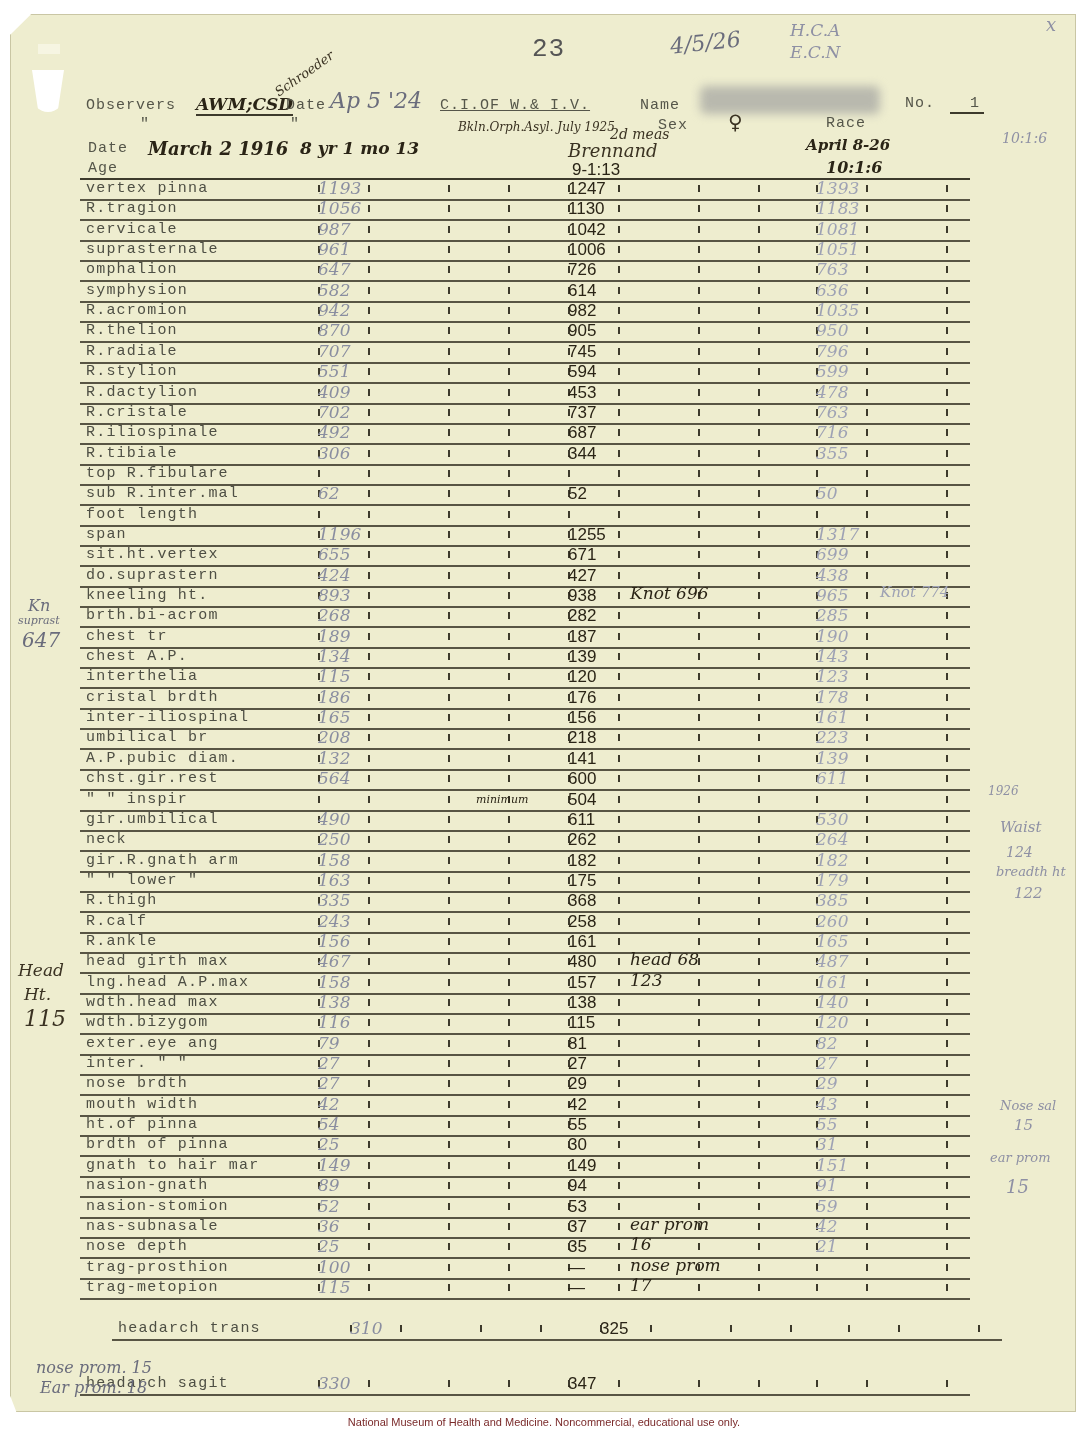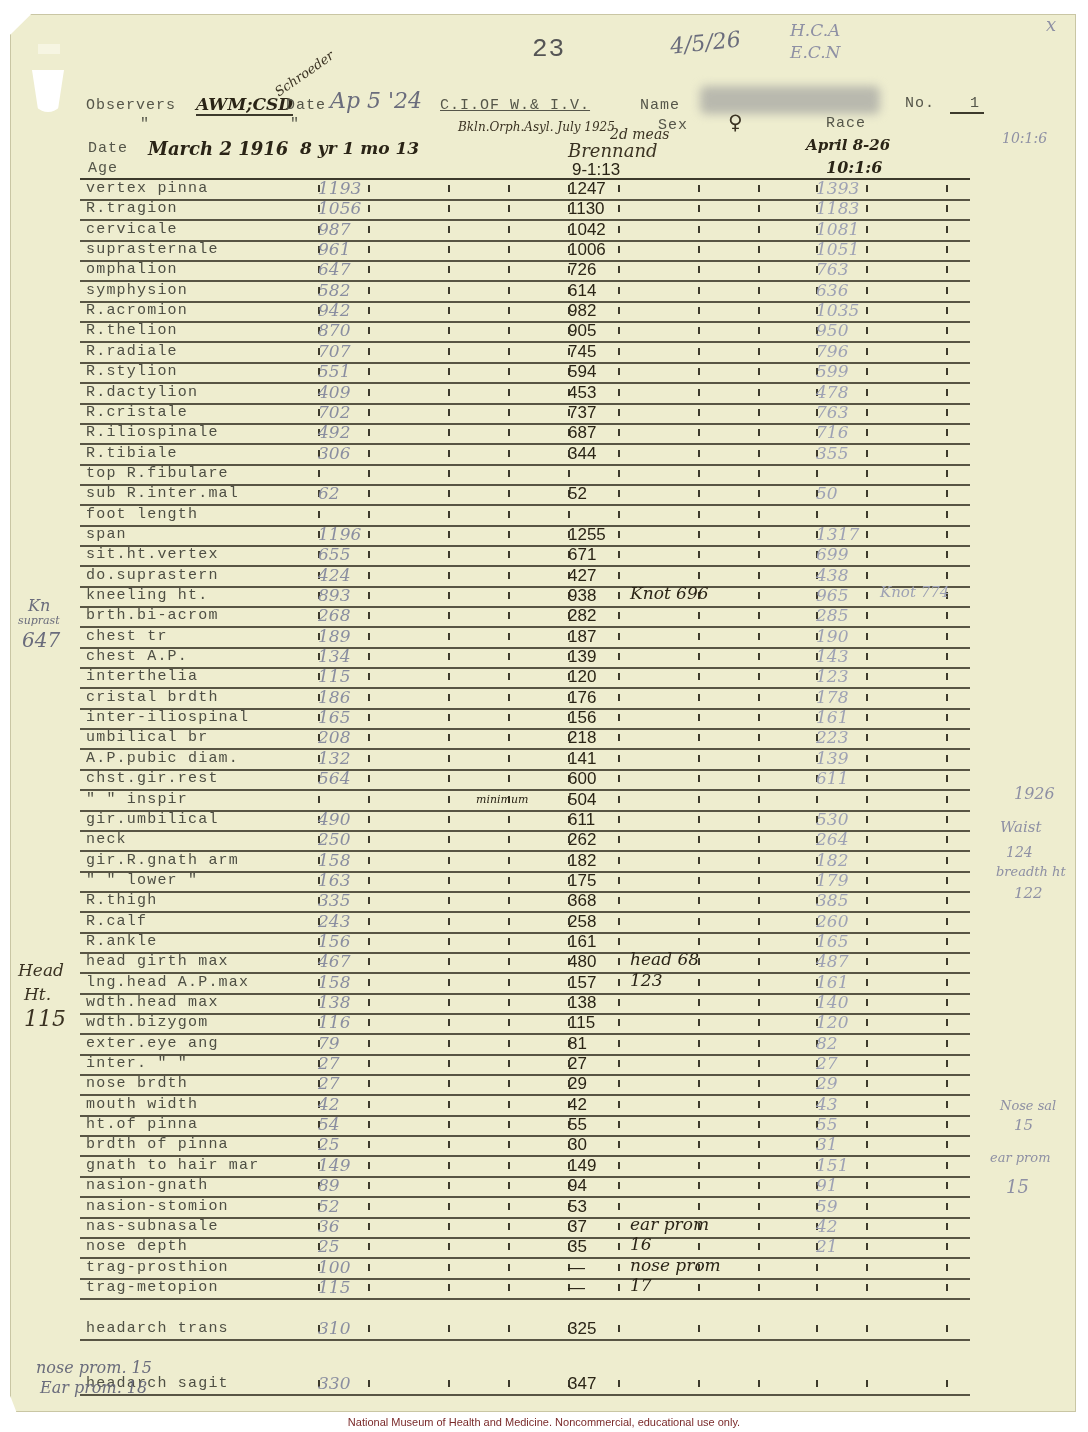"1926" div.abs { font-size: 16px -> 12px; left: 1014px -> 988px }
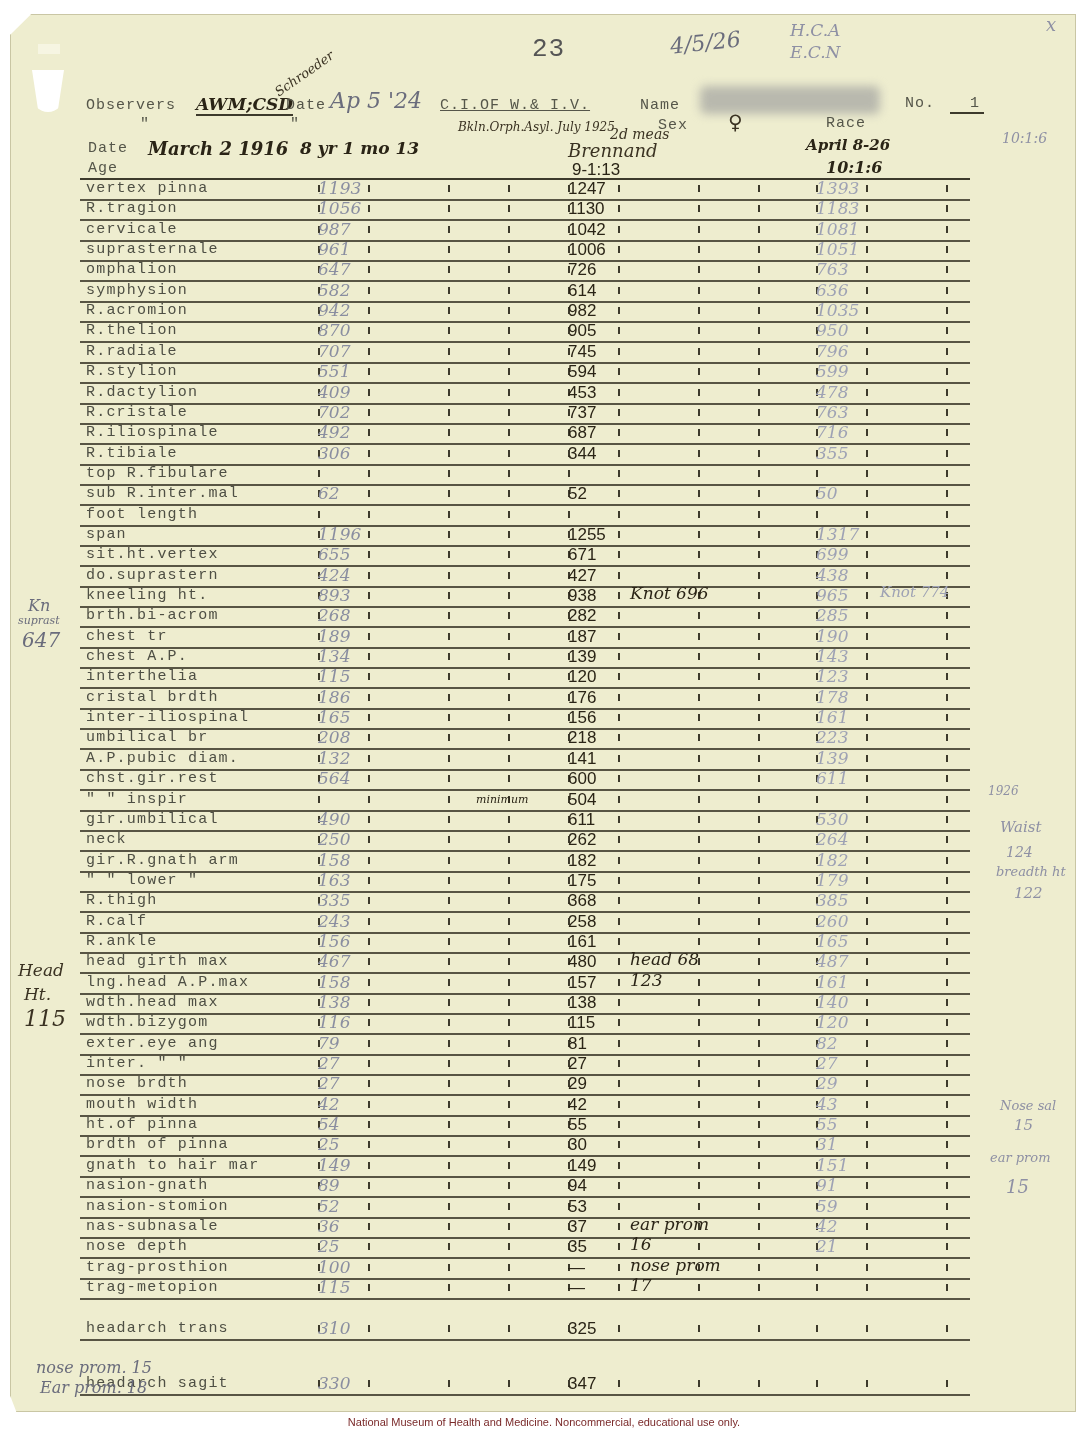"headarch trans" div.row { margin-left: none -> 32px }
